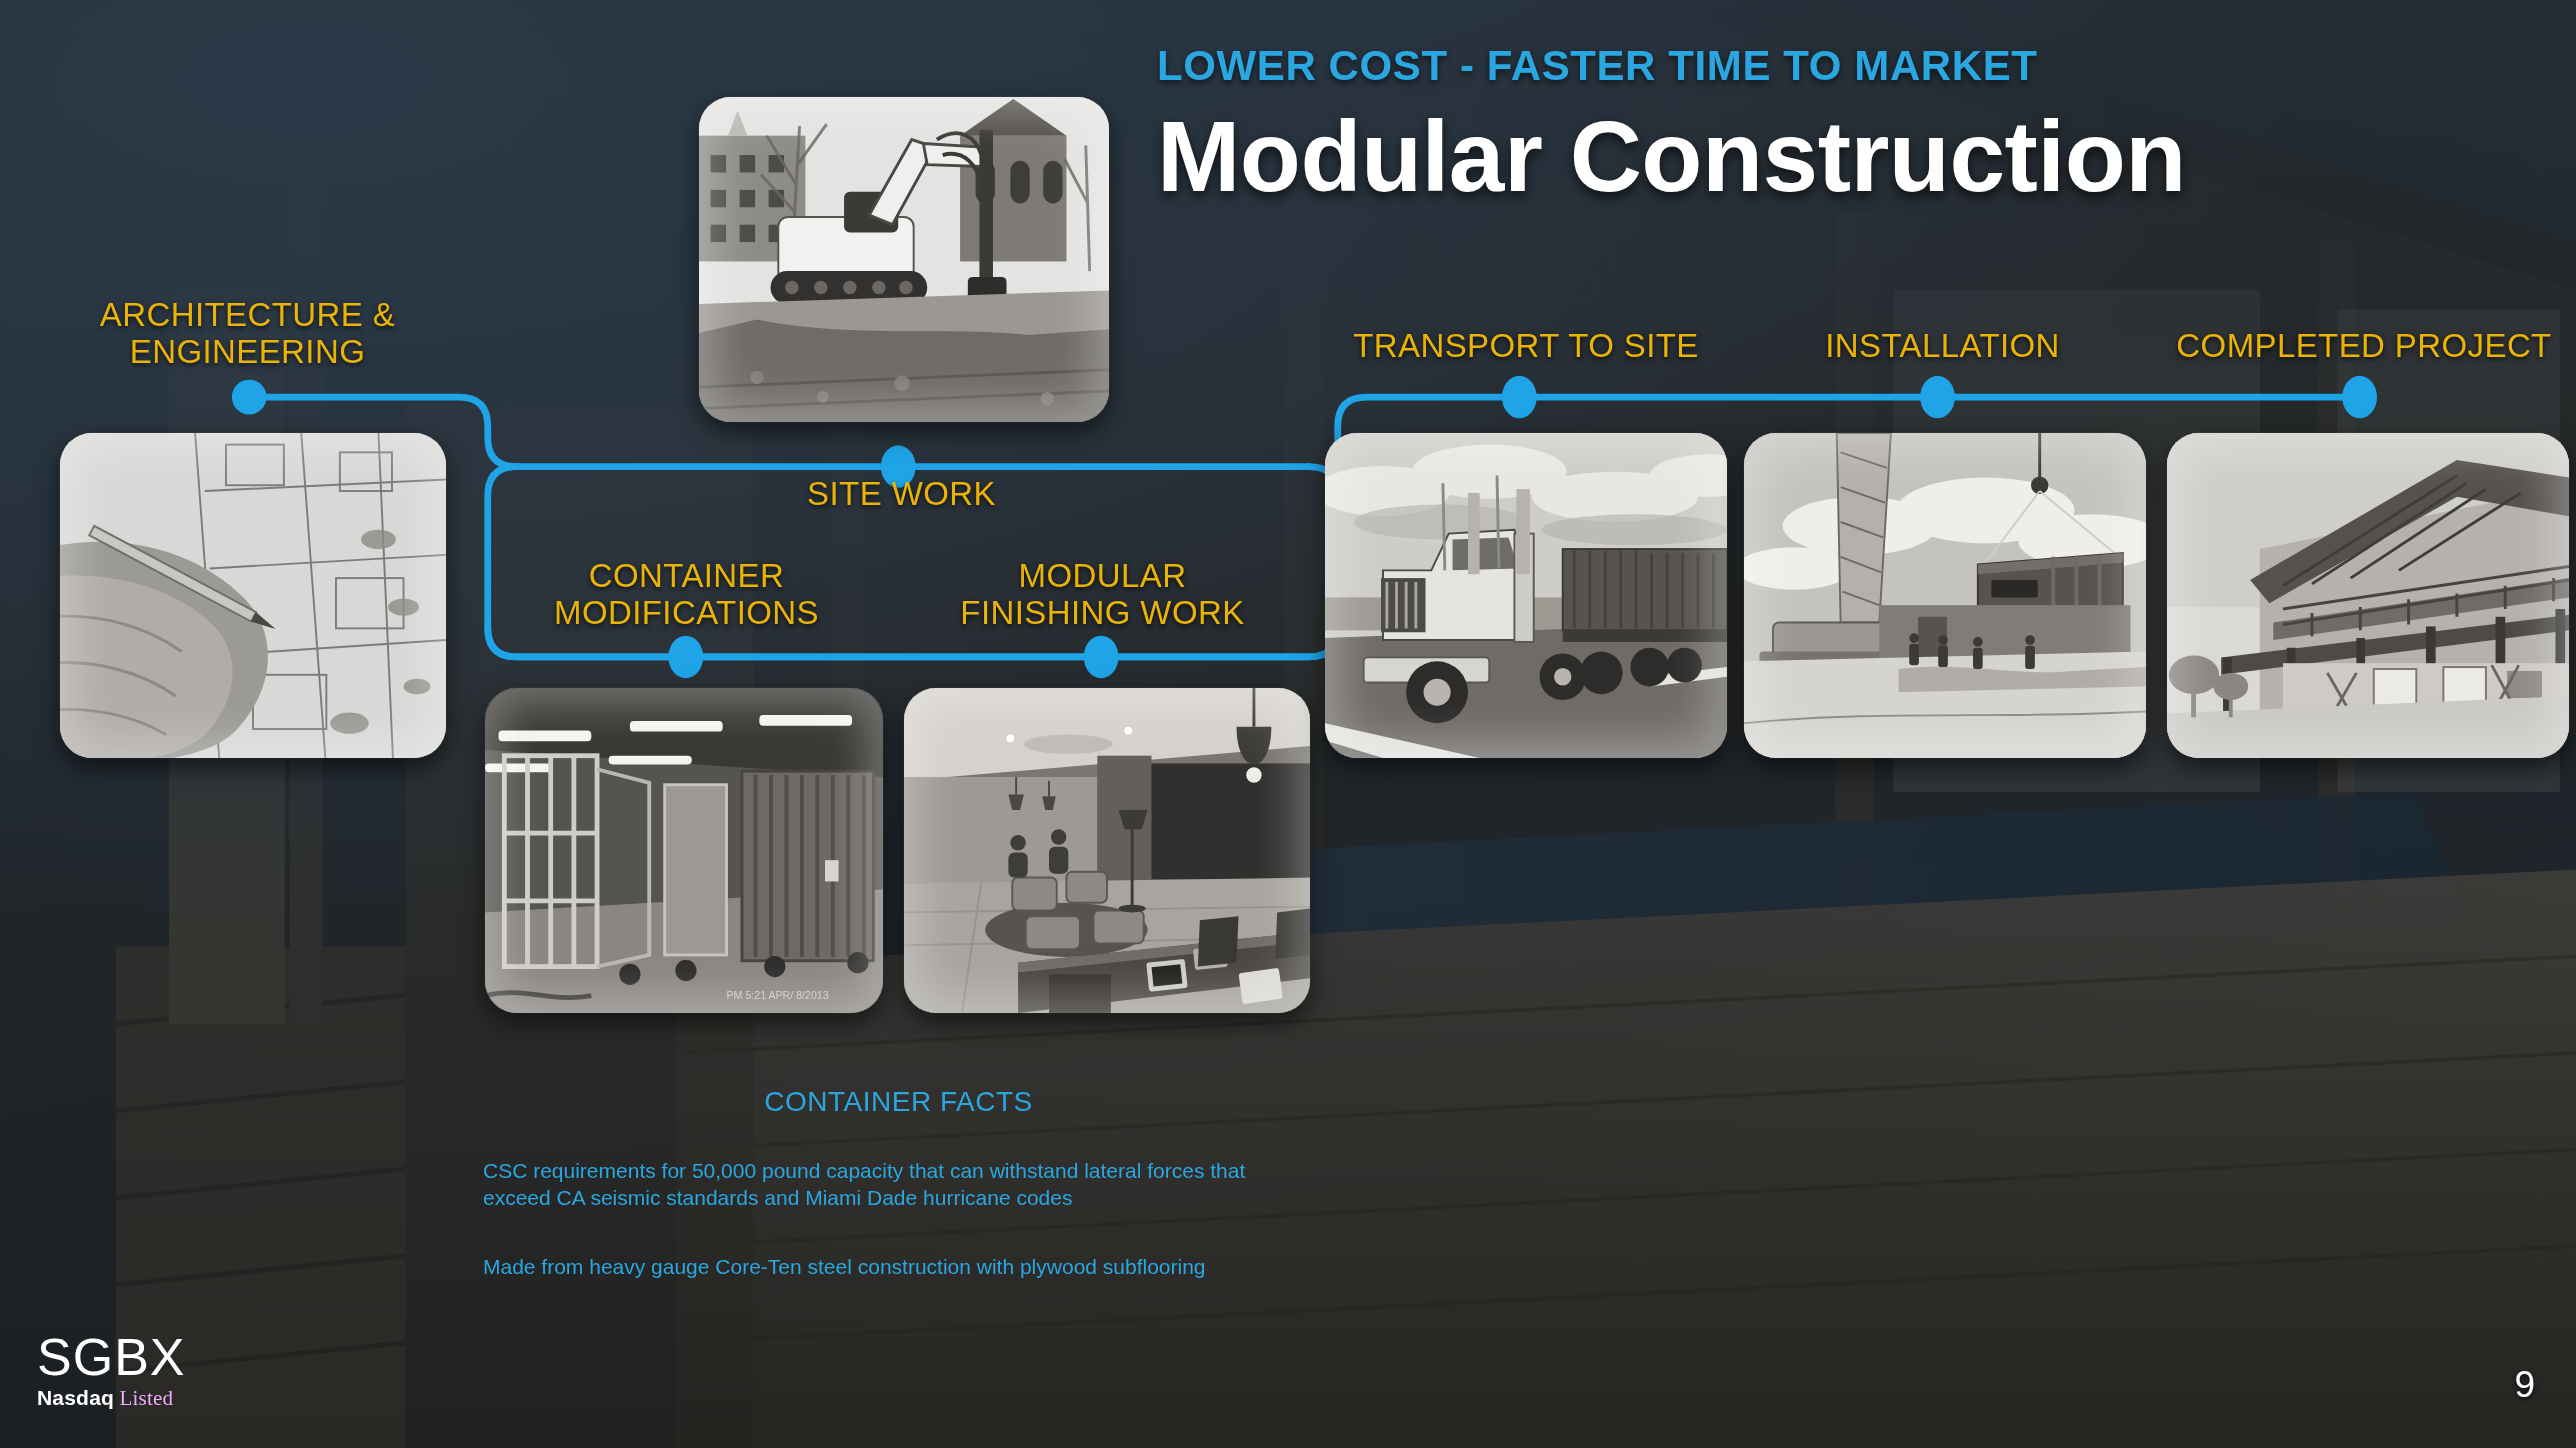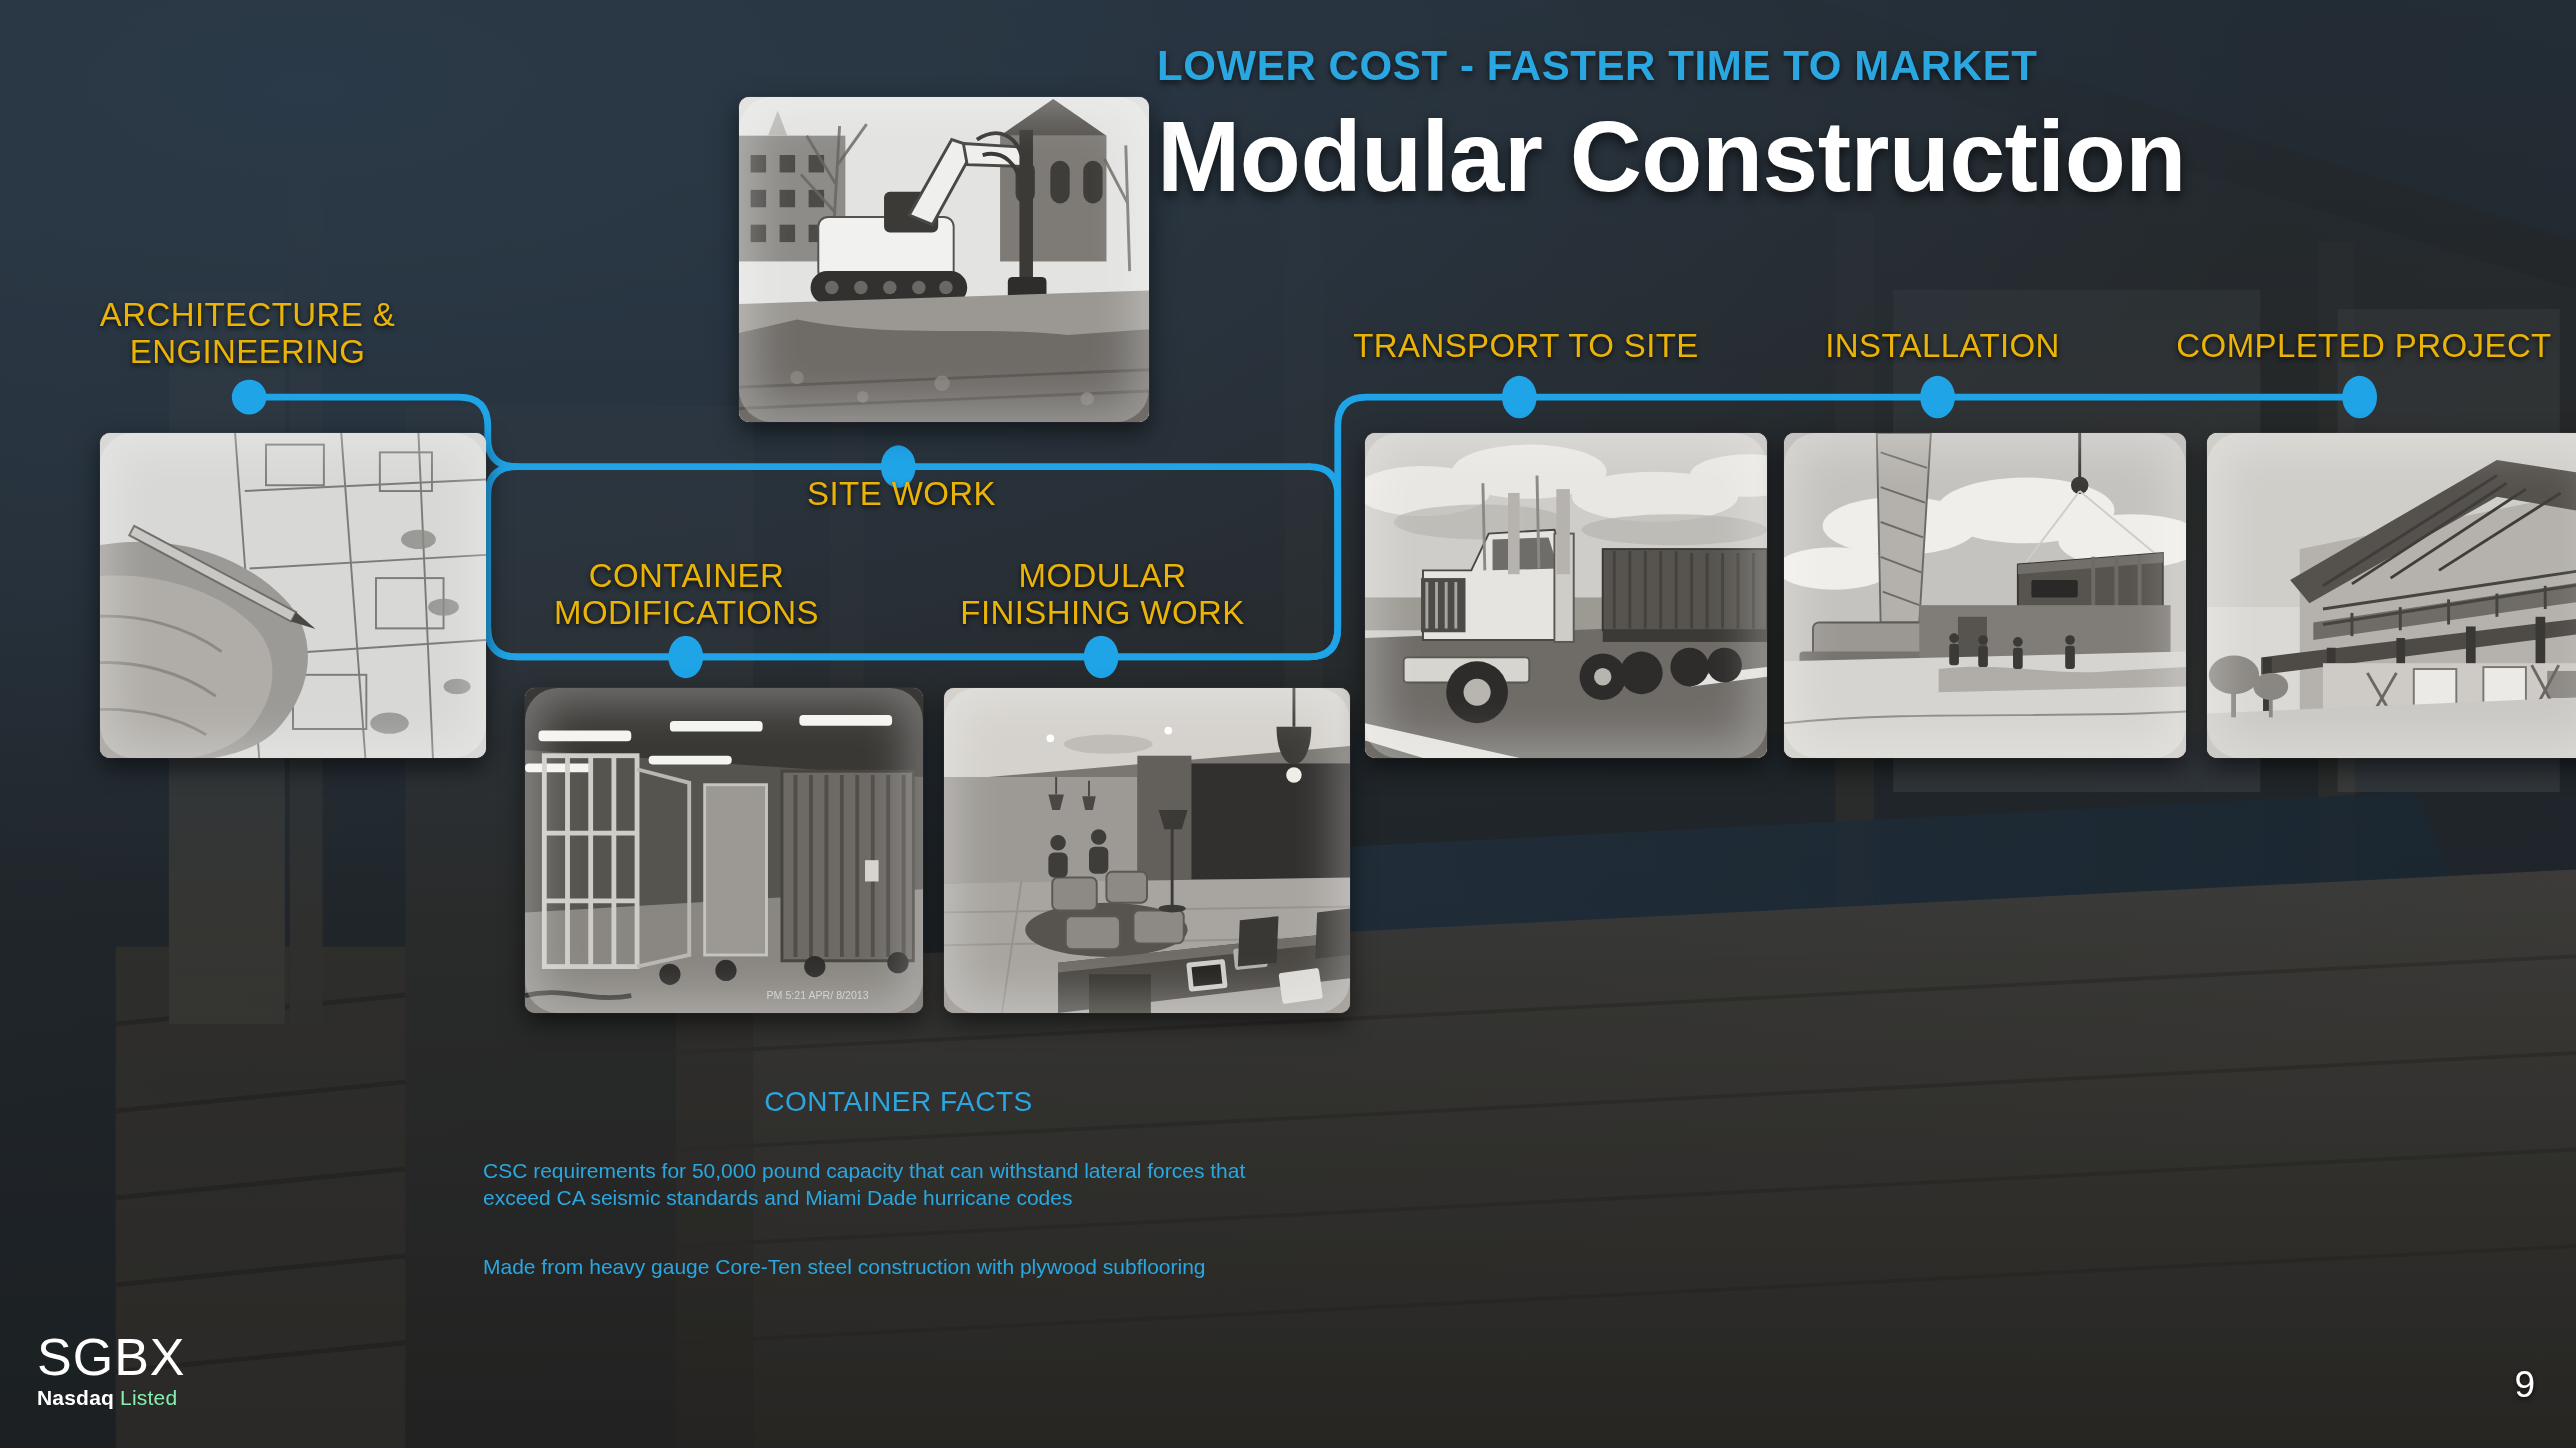"PM 5:21 APR/ 8/2013" .card { border-radius: 10px -> 32px; margin-left: 40px -> none }
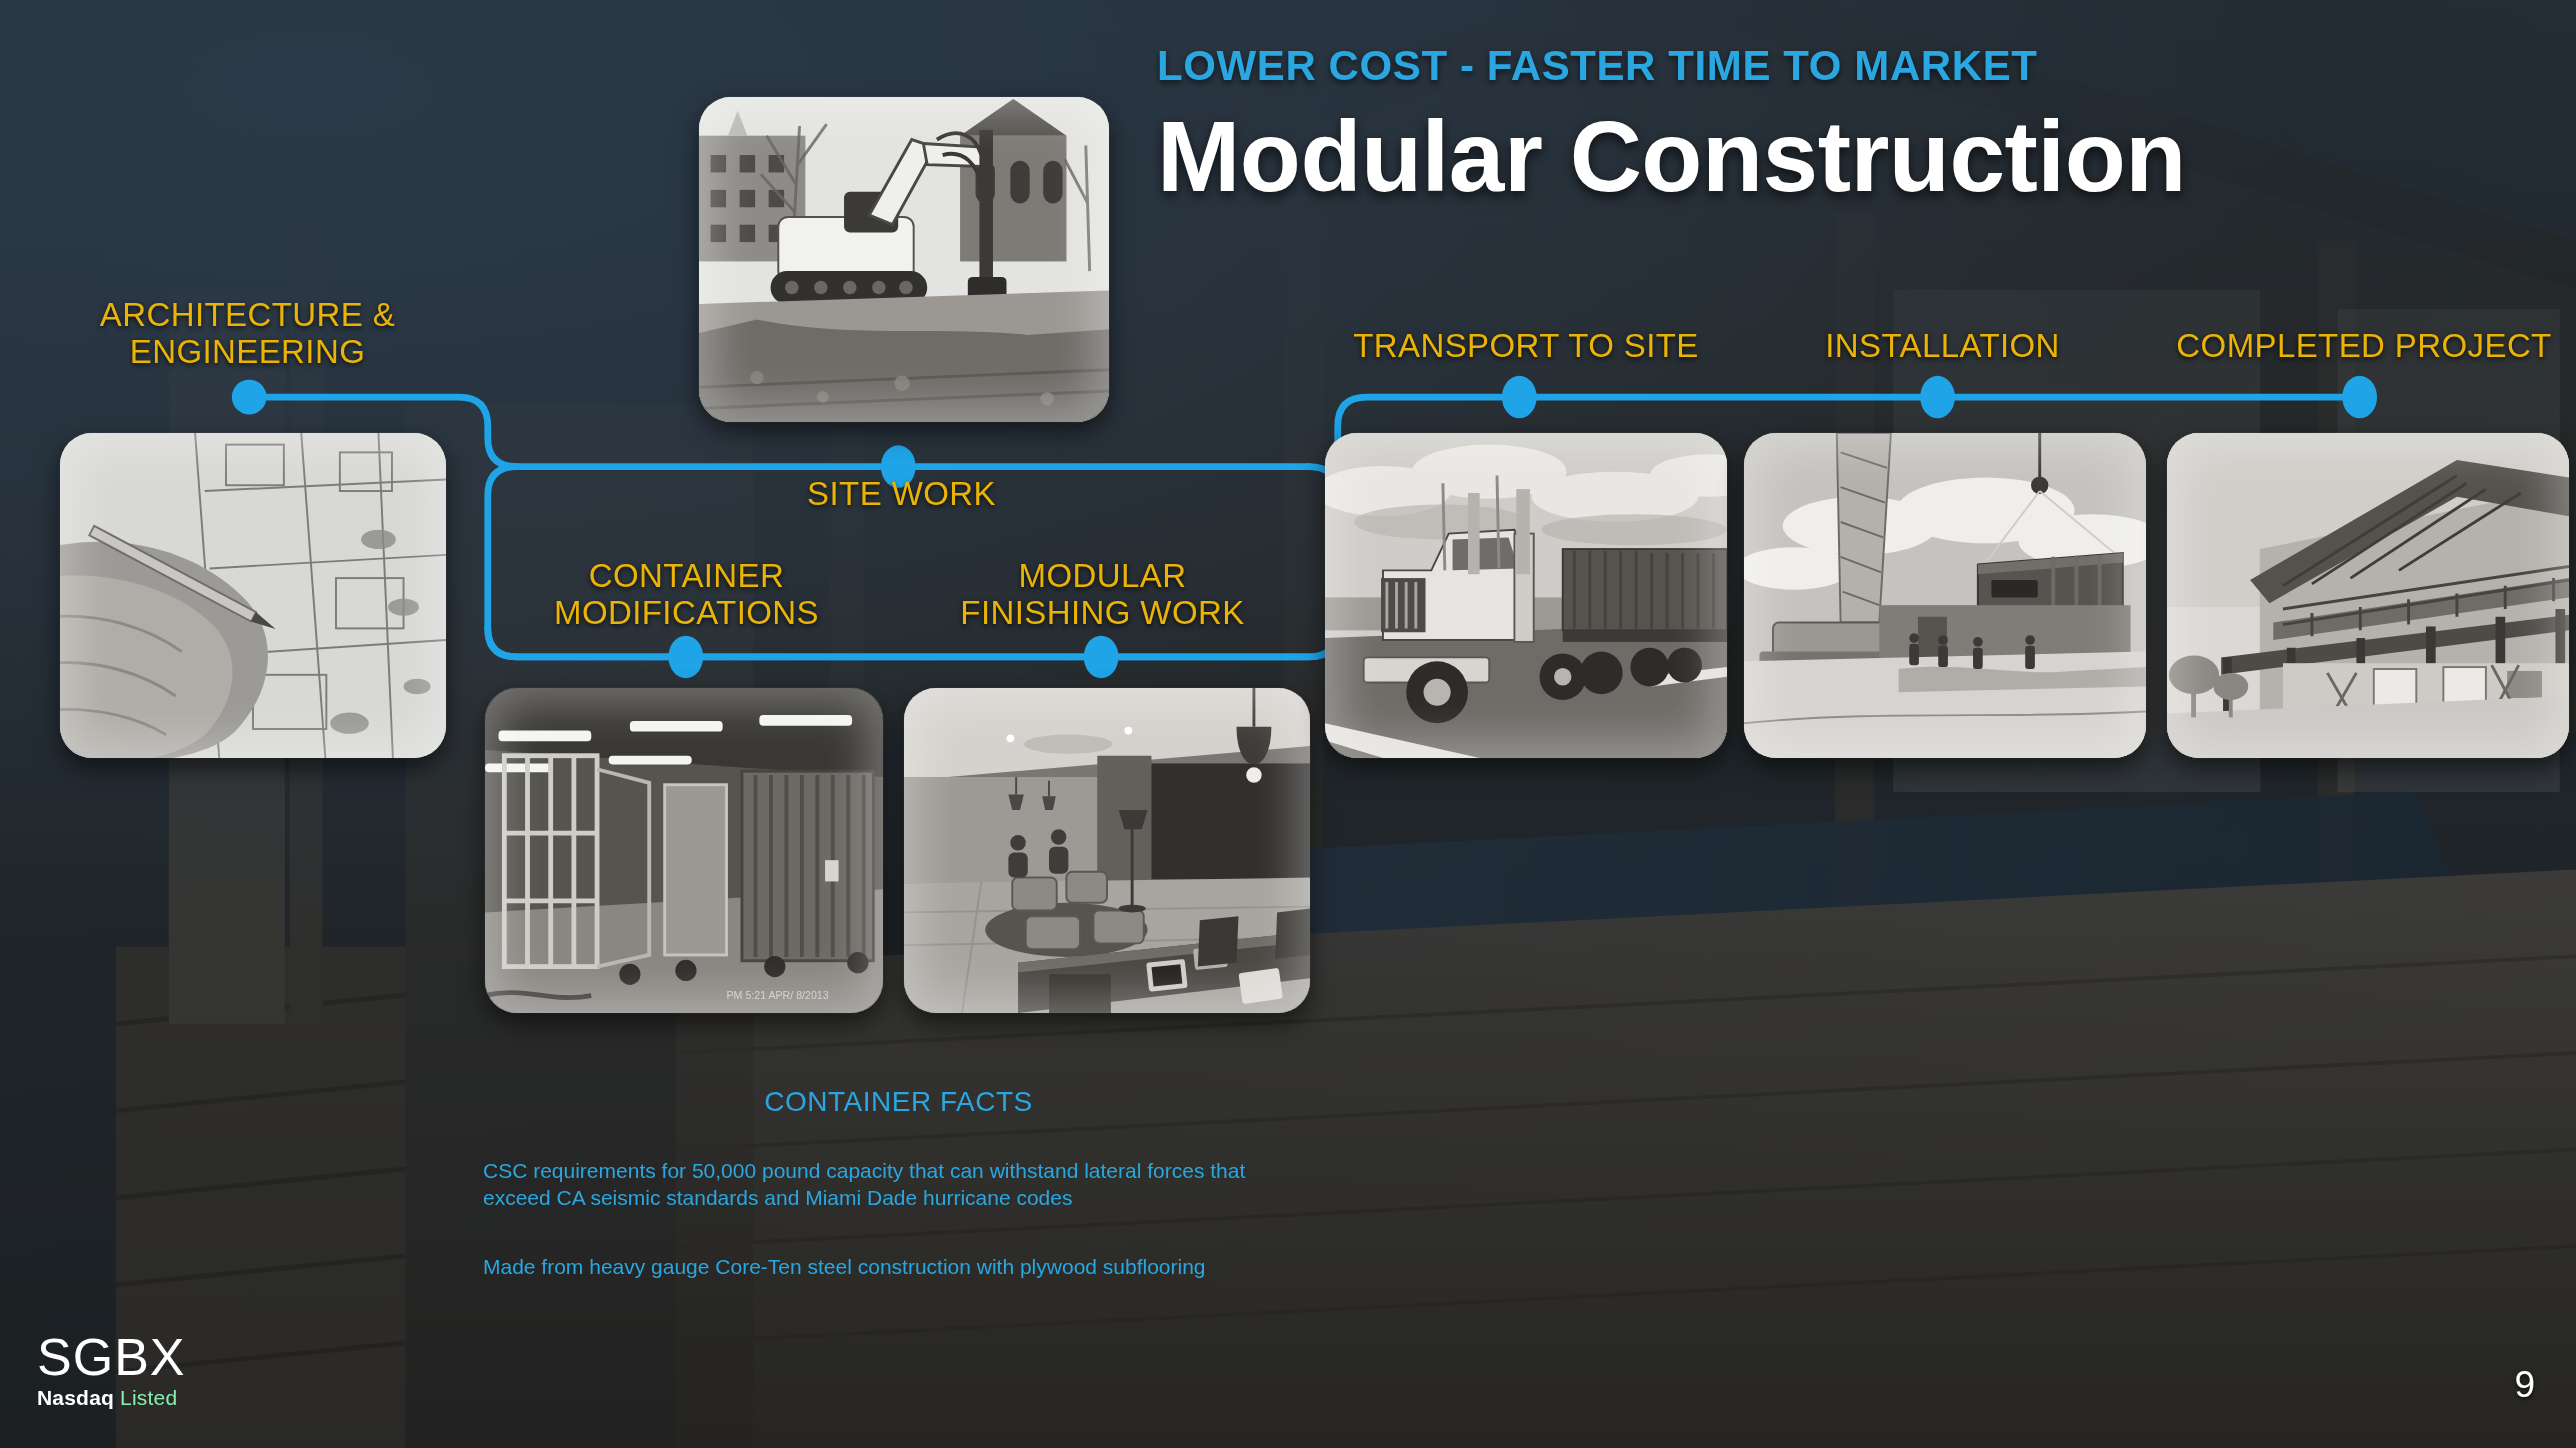"Listed" .logo-sub span { color: #86efac -> #f0abfc; font-family: none -> Liberation Serif, serif }
